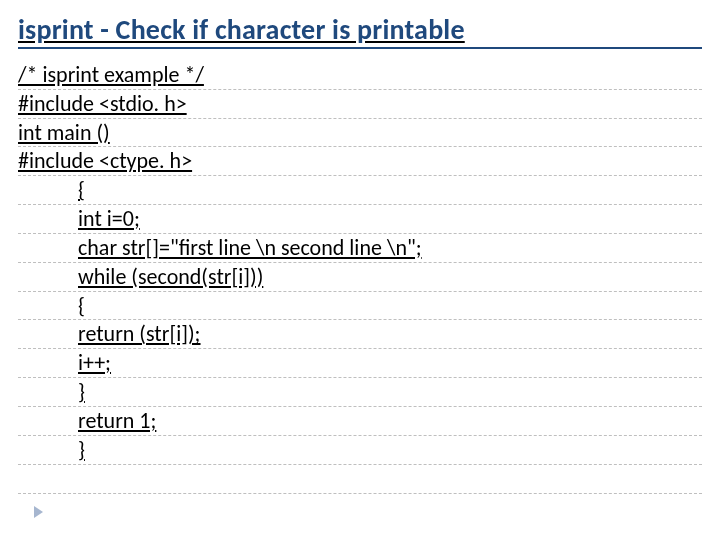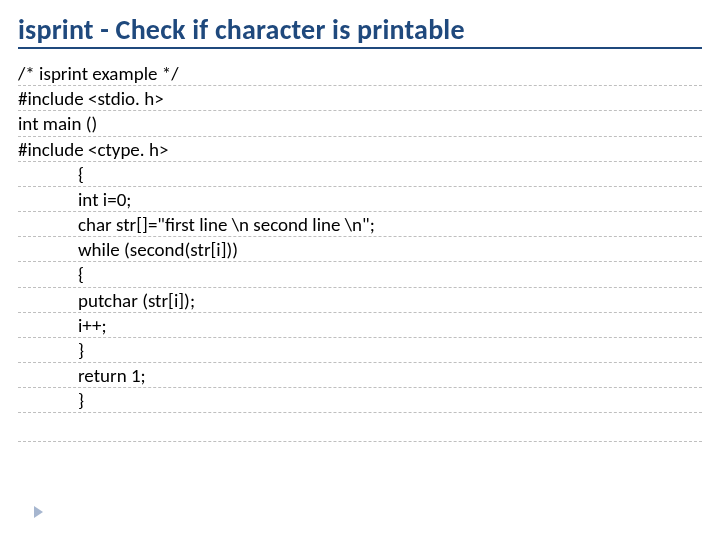"isprint - Check if character" .slide { text-decoration: none -> underline }
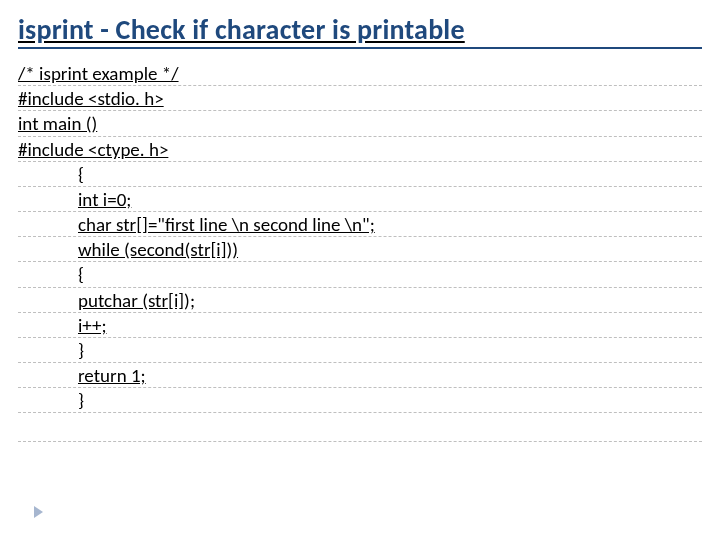"/* isprint example */" .body { font-size: 19px -> 22px }
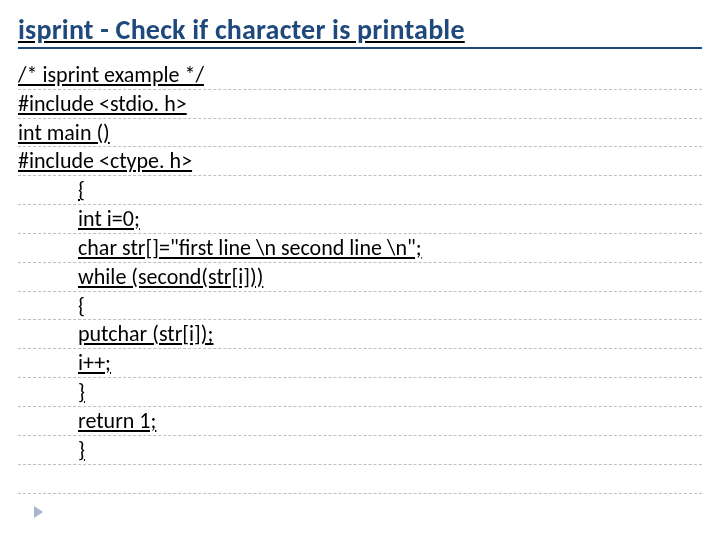"putchar (str[i]);" div.line { text: putchar -> return }
